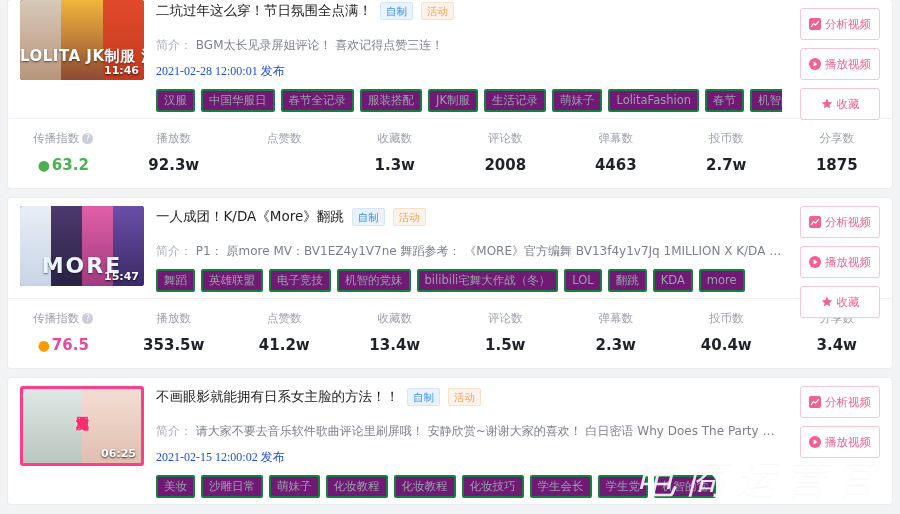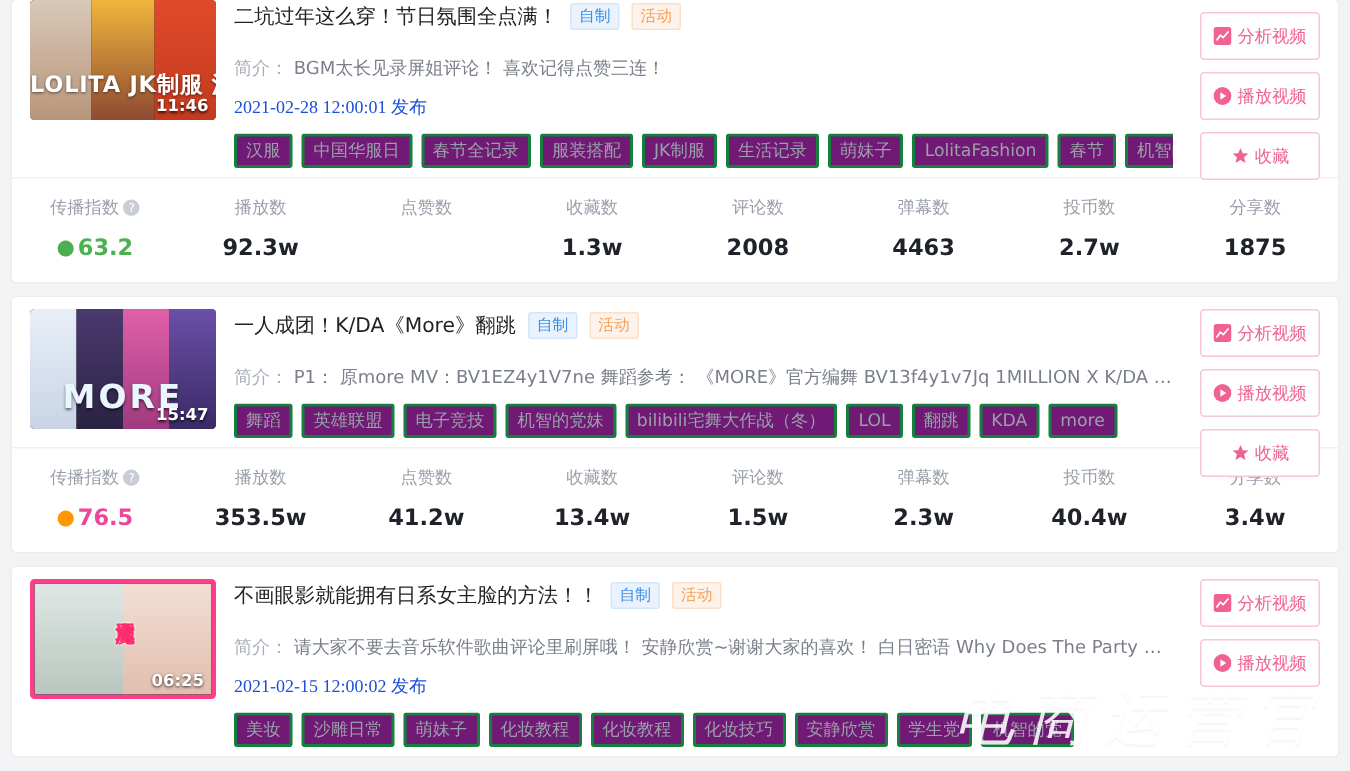"安静欣赏" span.tag { text: 安静欣赏 -> 学生会长 }
